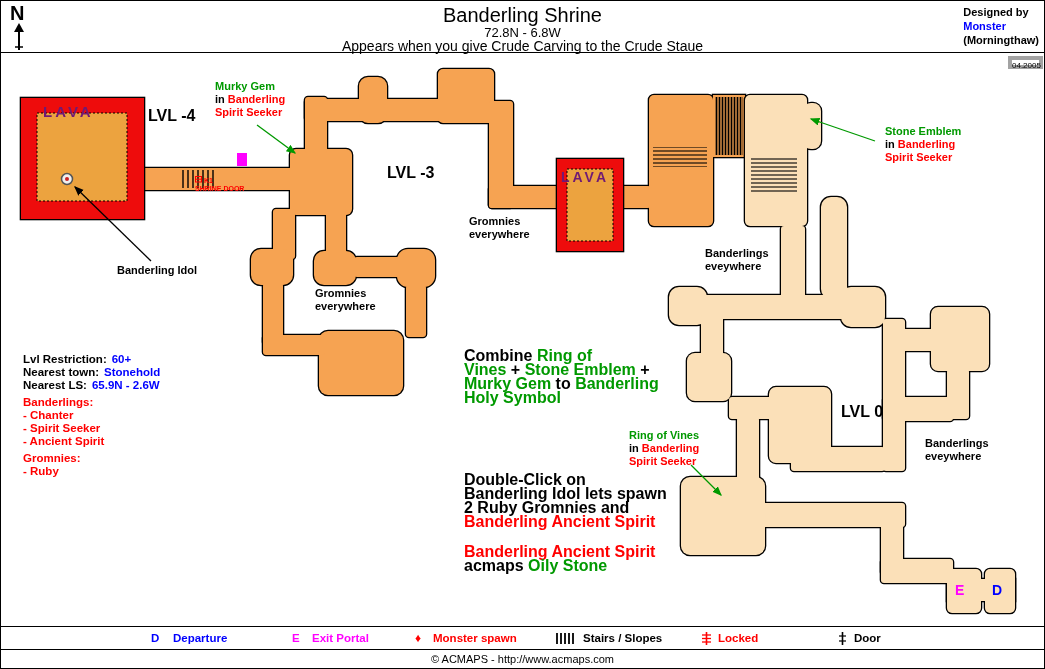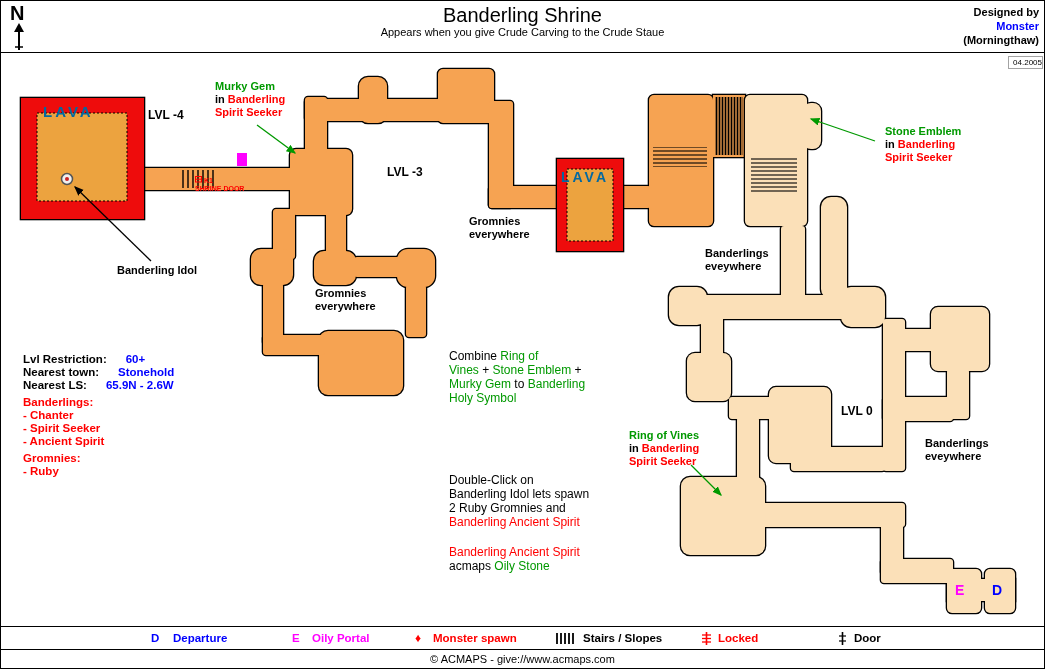"Designed by" .designer { text-align: right -> left }
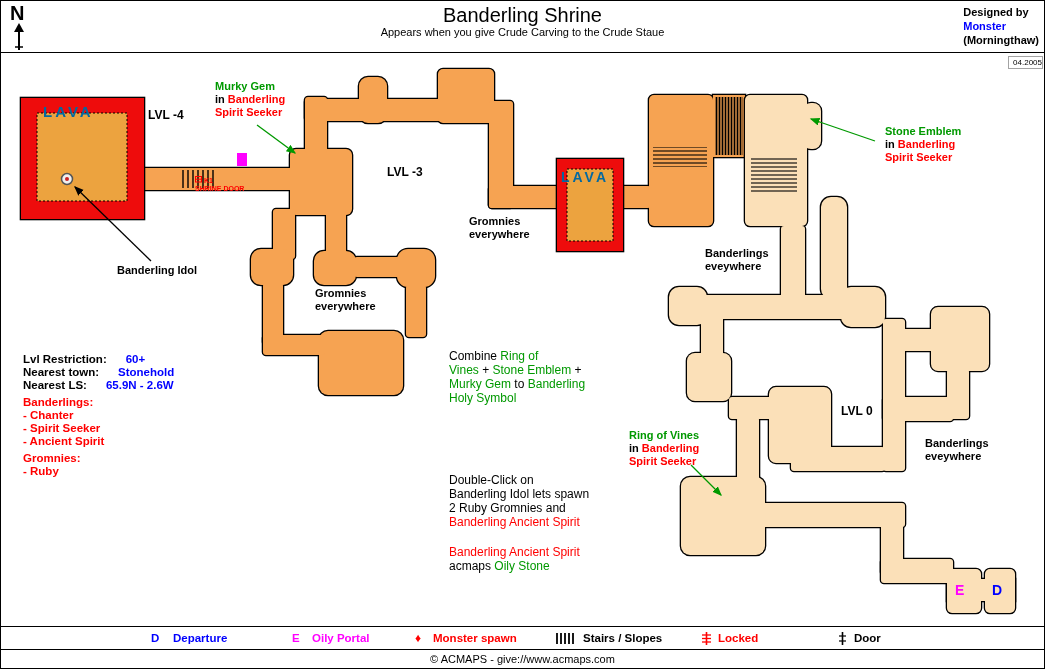"72.8N - 6.8W" div.t2 { html: none -> <div>72.8N - 6.8W</div> }
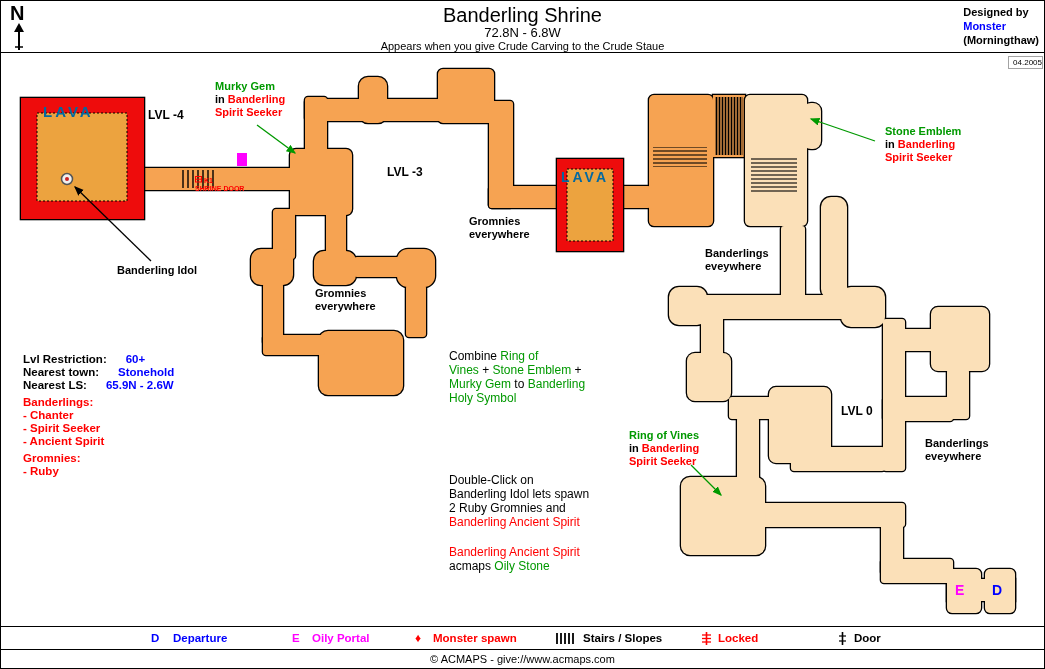"Appears when you give Crude" .t3 { font-size: 11px -> 14px }
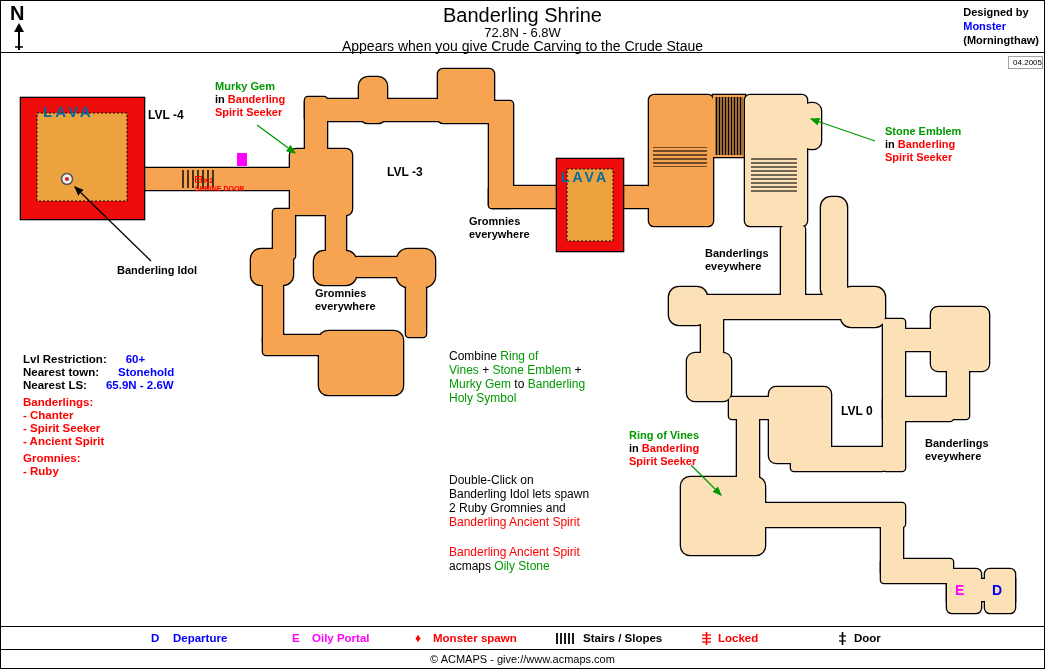"04.2005" .date-box { border: 1px solid #a3a3a3 -> 4px solid #a3a3a3; text-align: right -> left }
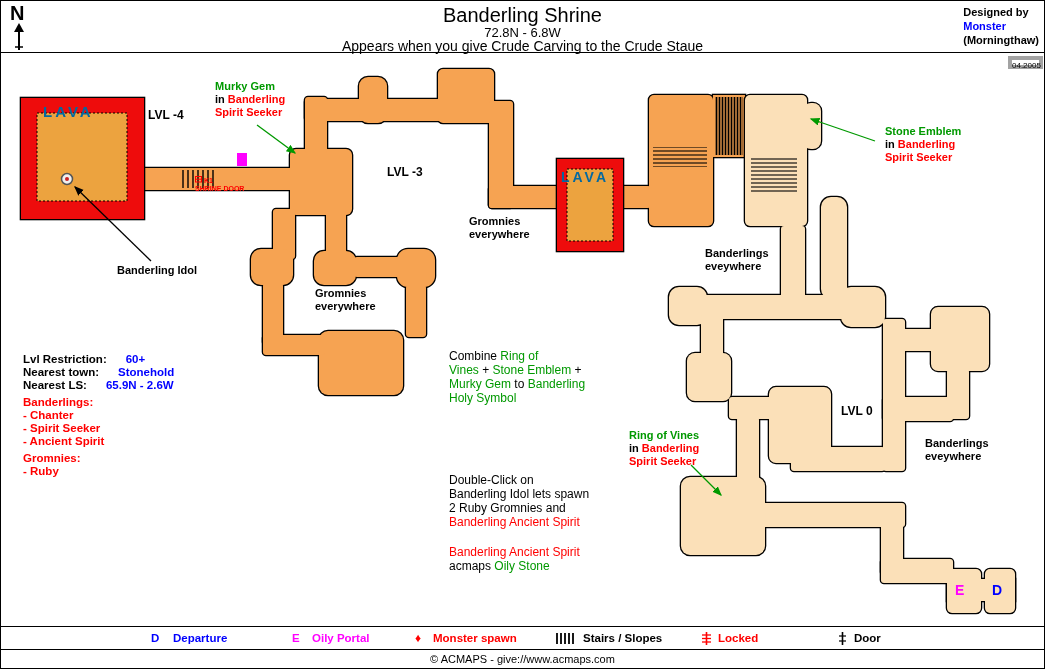"LAVA" .lava-txt { color: #0369a1 -> #701a75 }
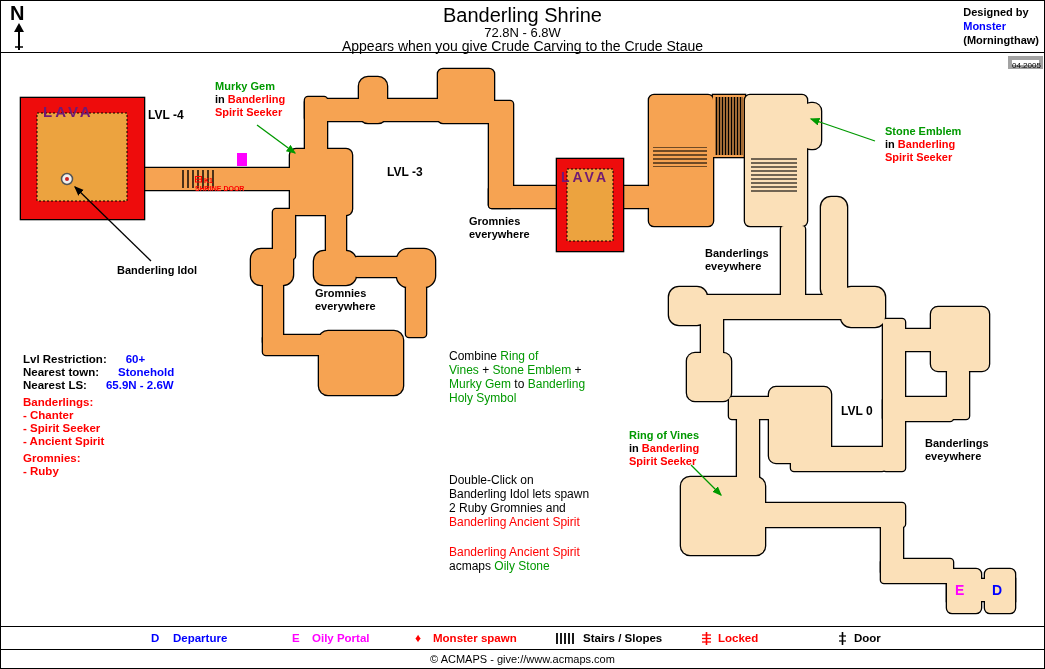"LVL -4" .lvl { font-size: 12px -> 16px }
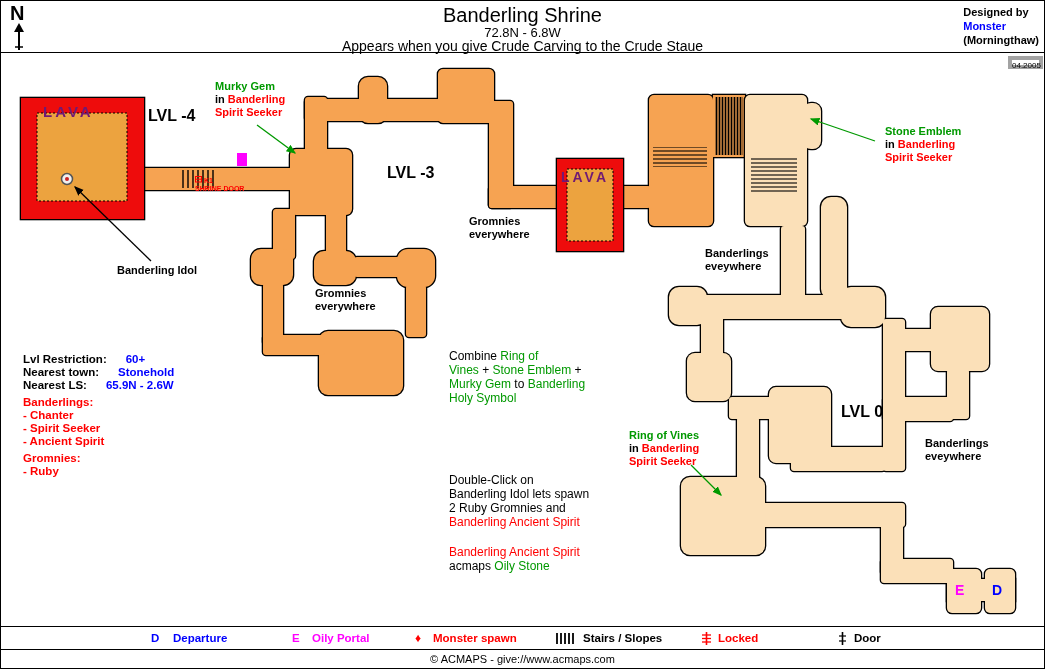"60+" .gap { margin-left: 19px -> 5px }
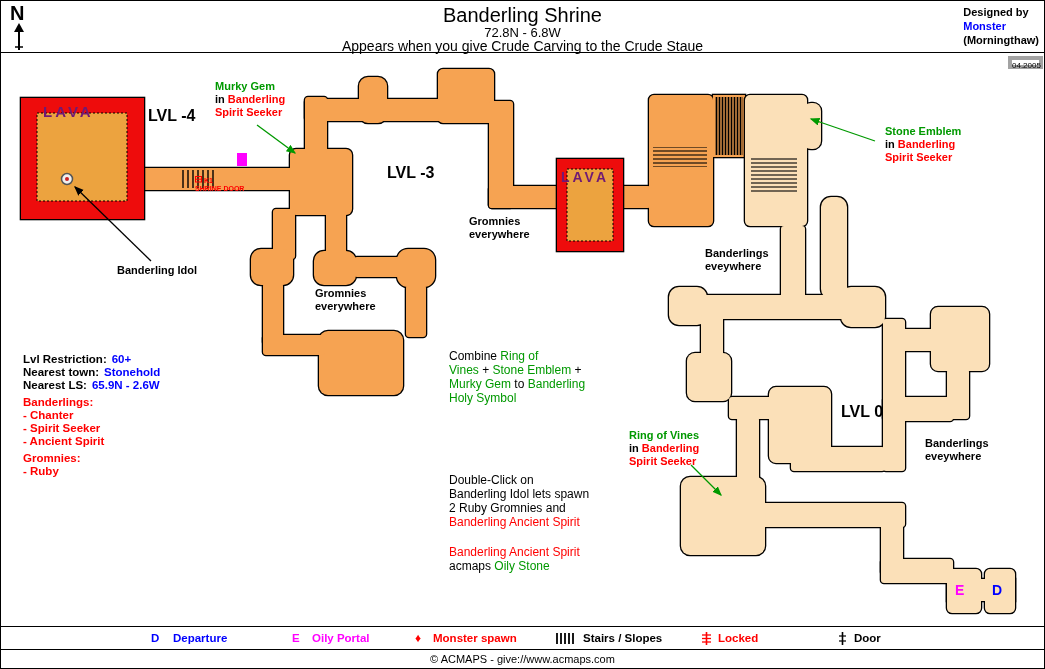"Combine Ring of" .note { font-size: 12px -> 16px; font-weight: normal -> bold; left: 448px -> 463px }
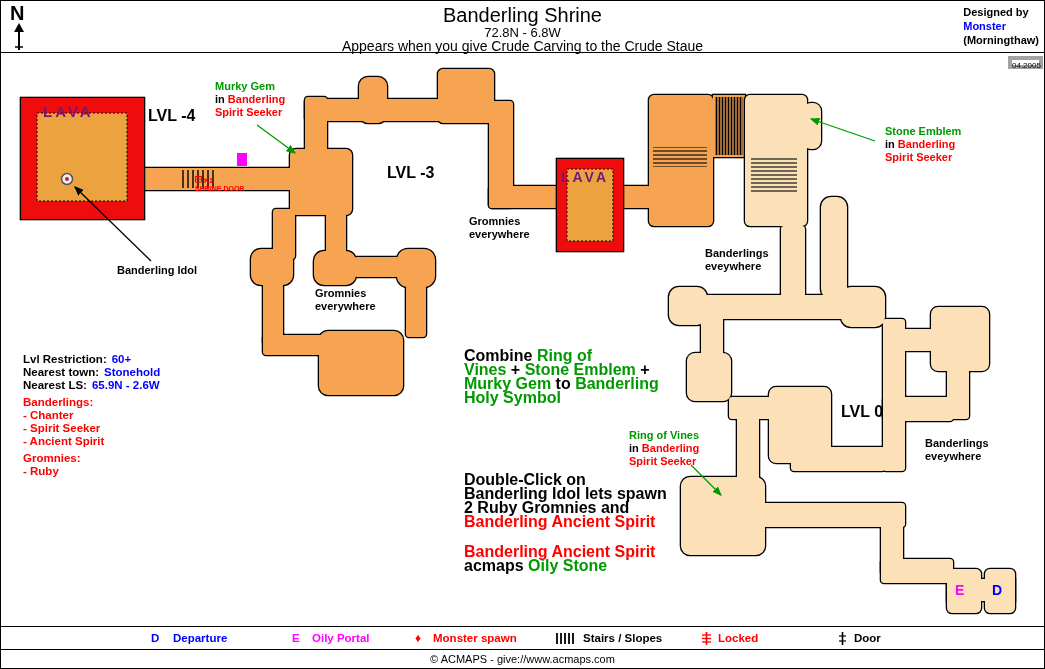"Oily Portal" span.leg { text: Oily -> Exit }
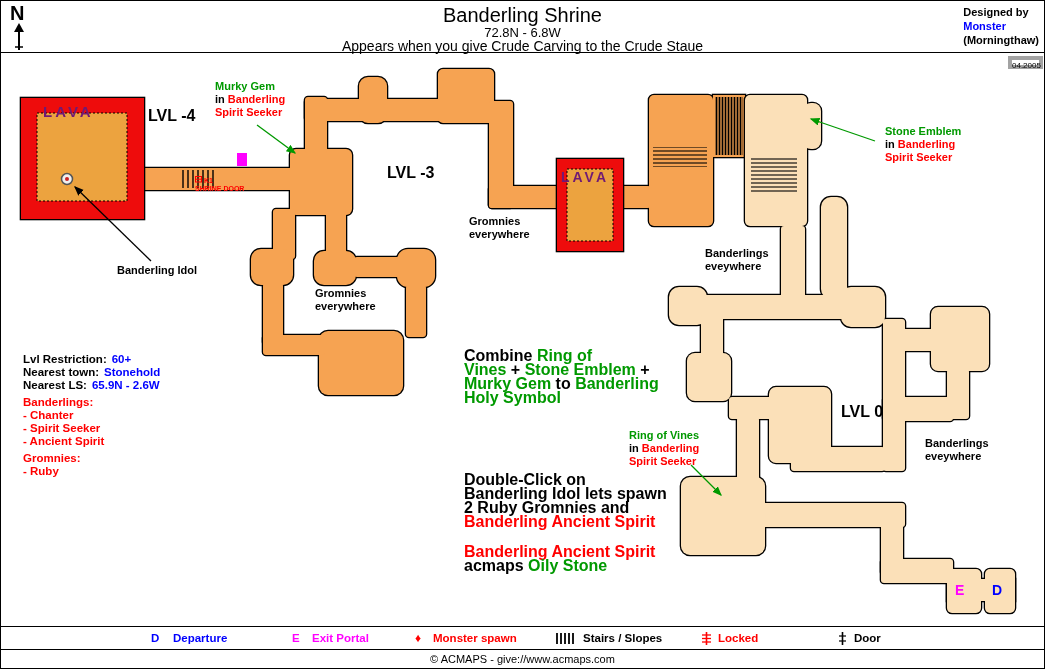"© ACMAPS - give://www.acmaps.com" span { text: give://www.acmaps.com -> http://www.acmaps.com }
